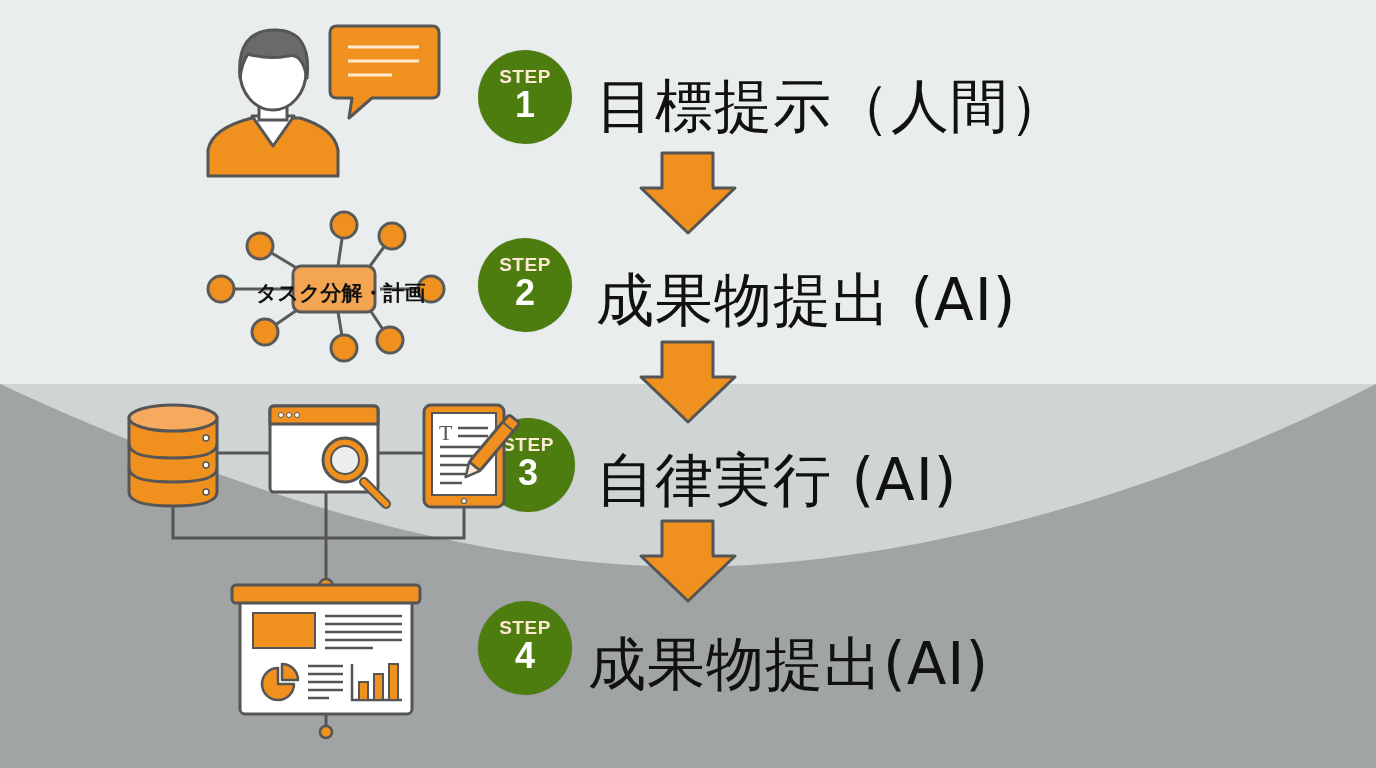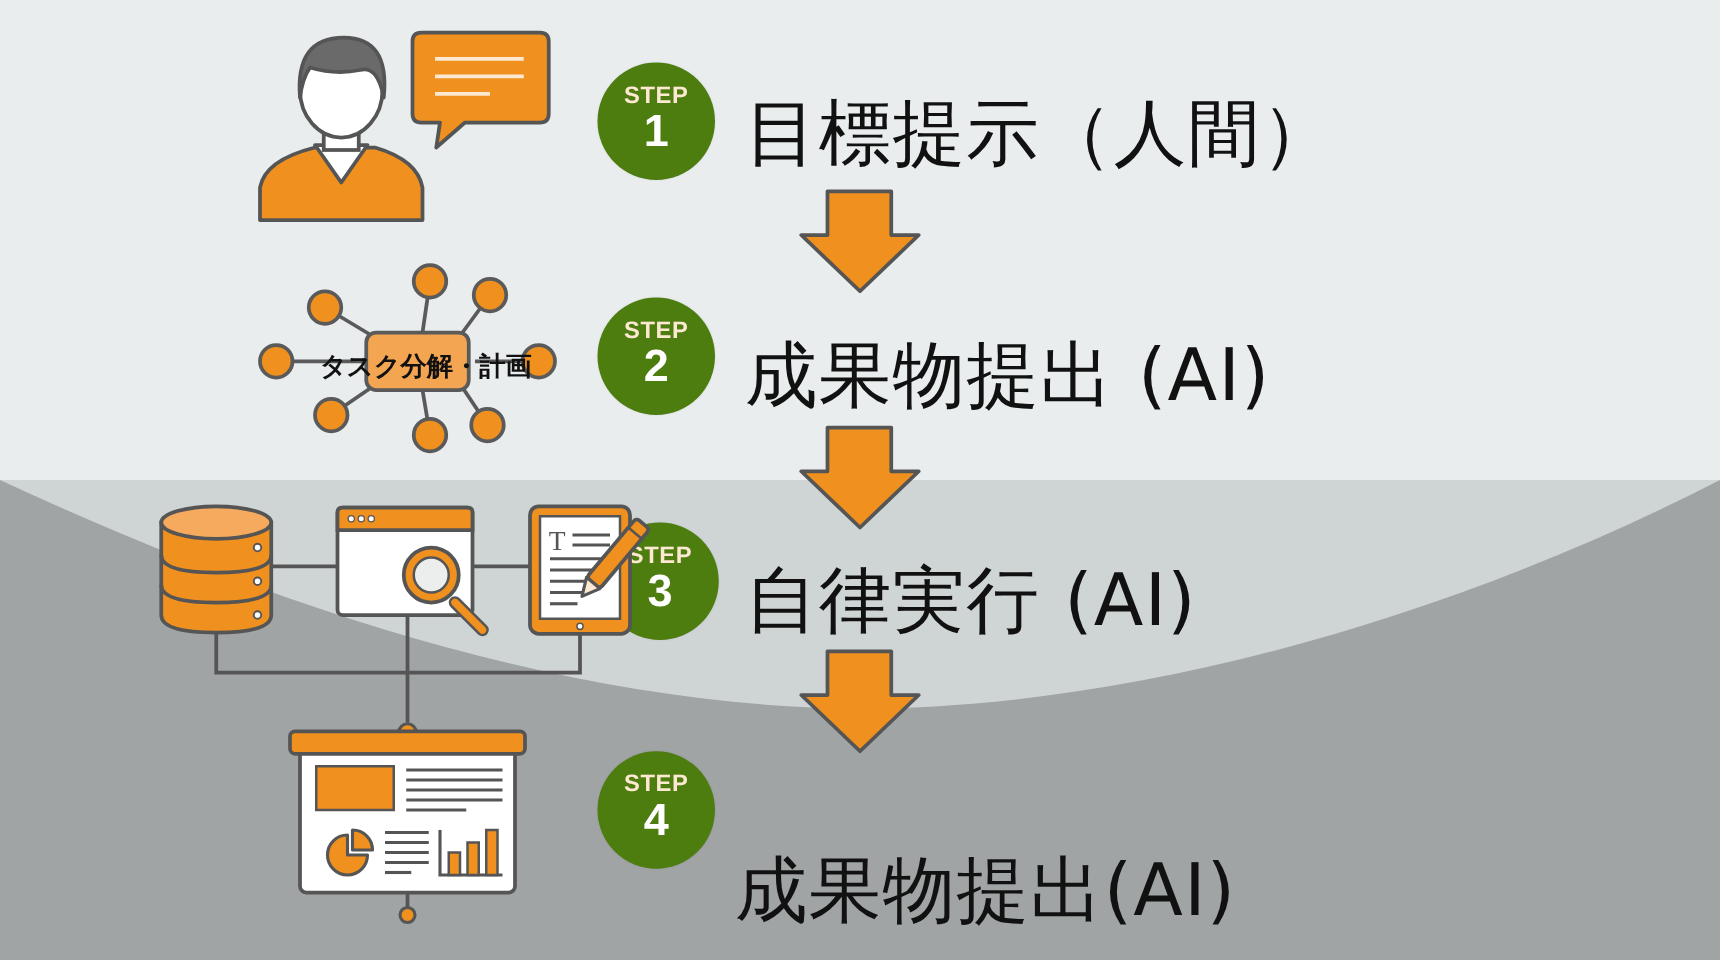"成果物提出(AI)" div.step-title { margin-top: 48px -> none }
